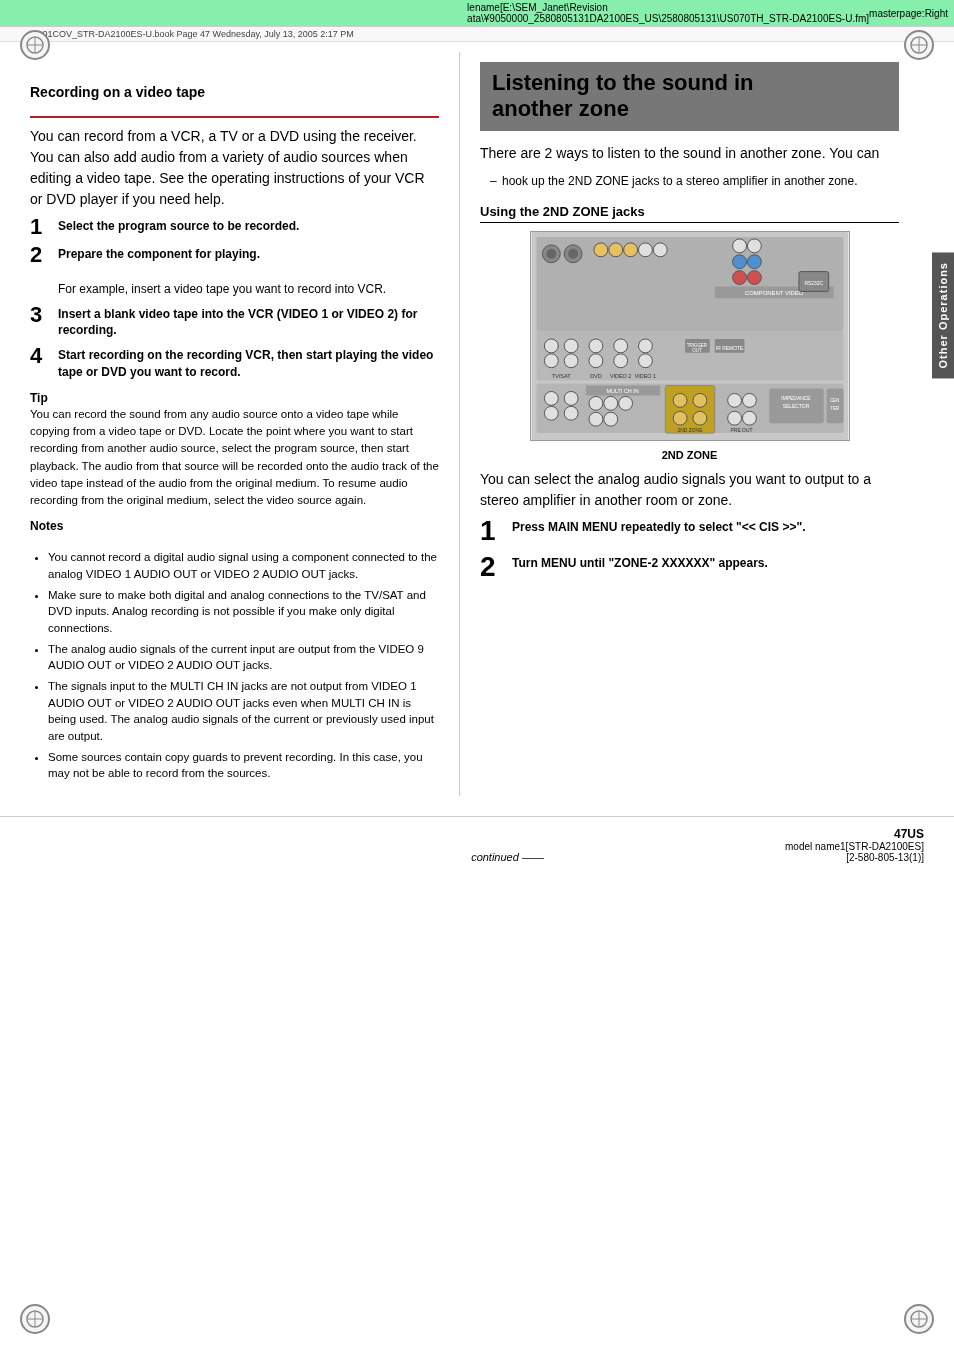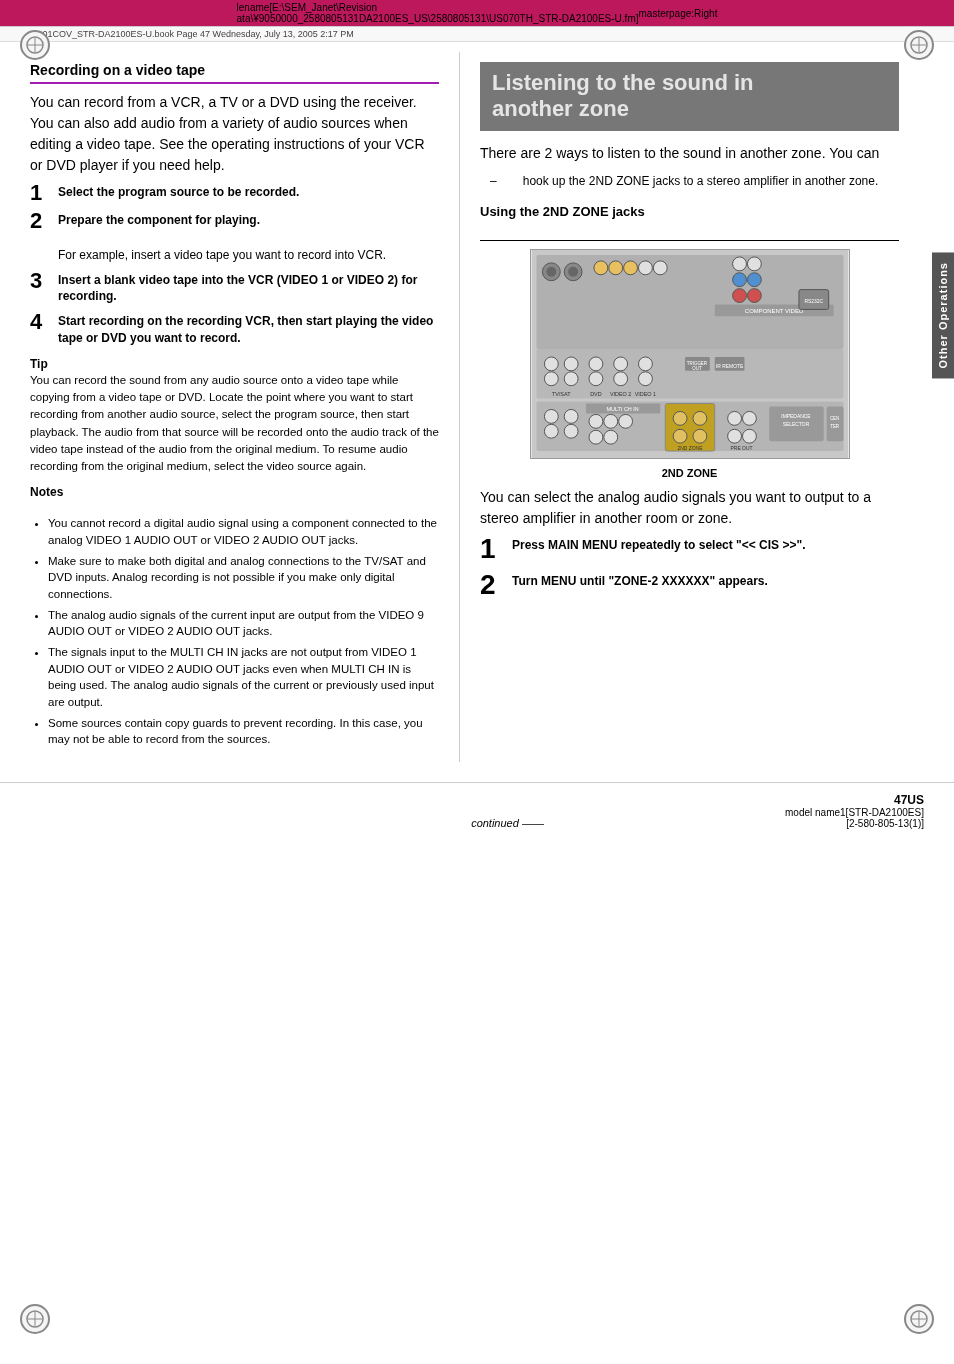"lename[E:\SEM_Janet\Revision" .header-bar { background: #be185d -> #86efac; justify-content: center -> flex-end }
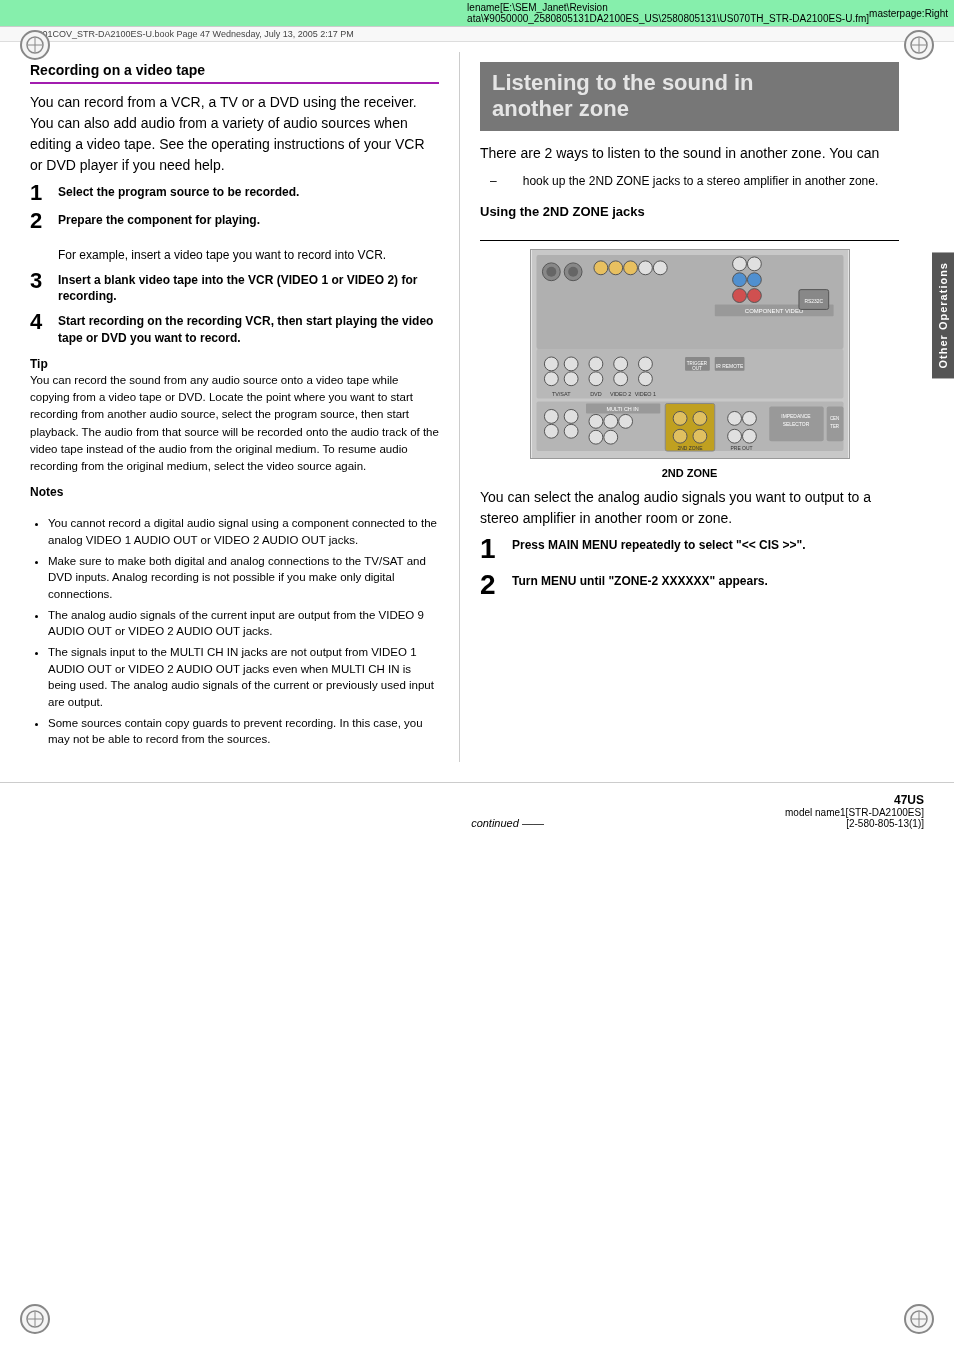"Recording on a video tape" .section-heading { border-bottom: 2px solid #a21caf -> 2px solid #b91c1c; margin-top: none -> 22px; padding-bottom: 4px -> 16px }
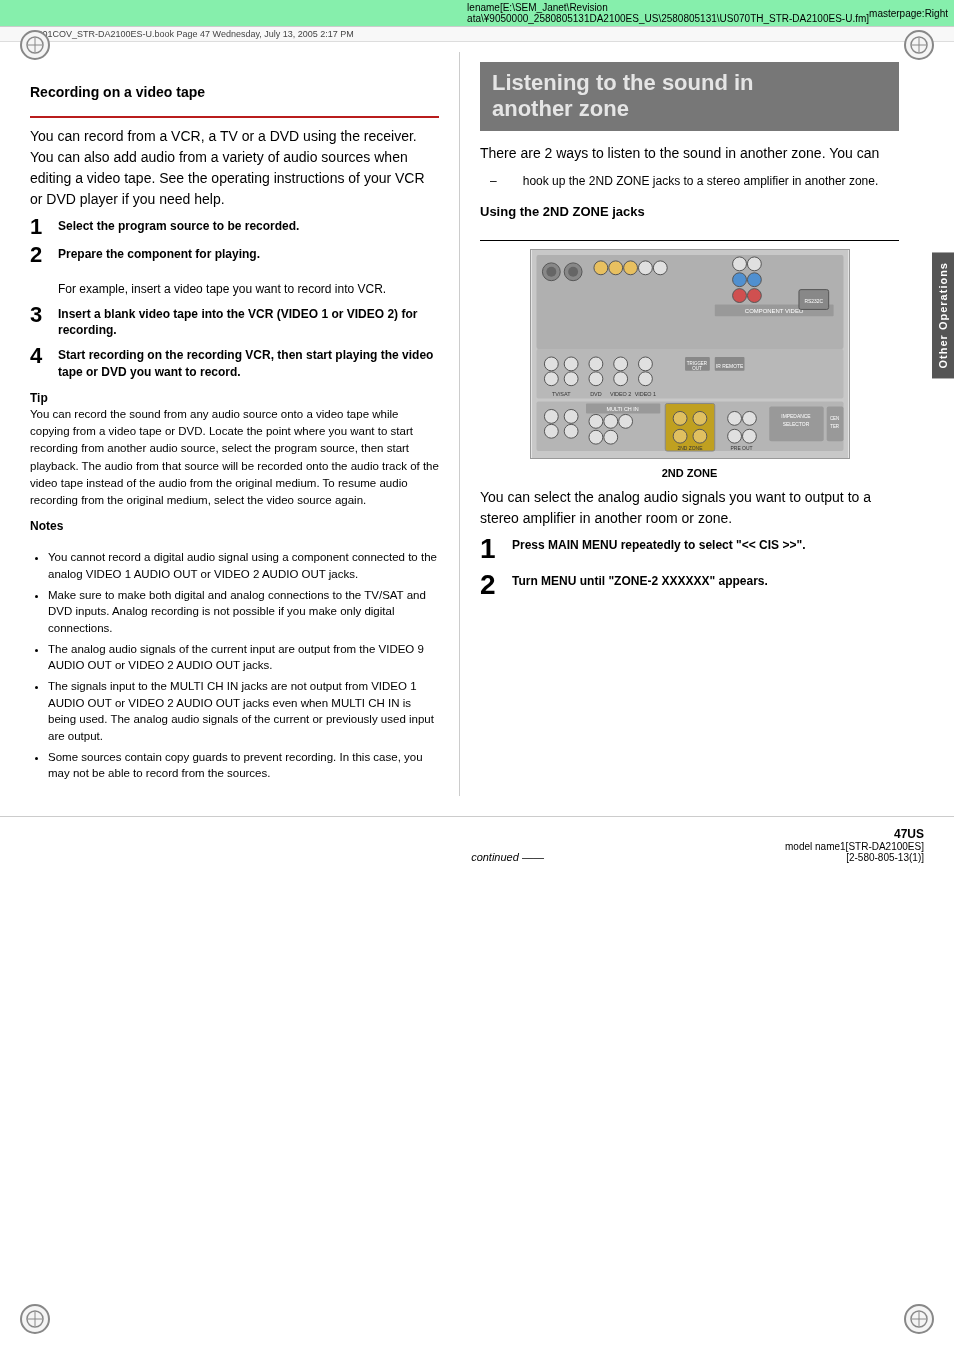"Listening to the sound in" .section-heading-box { color: #e5e5e5 -> #000000 }
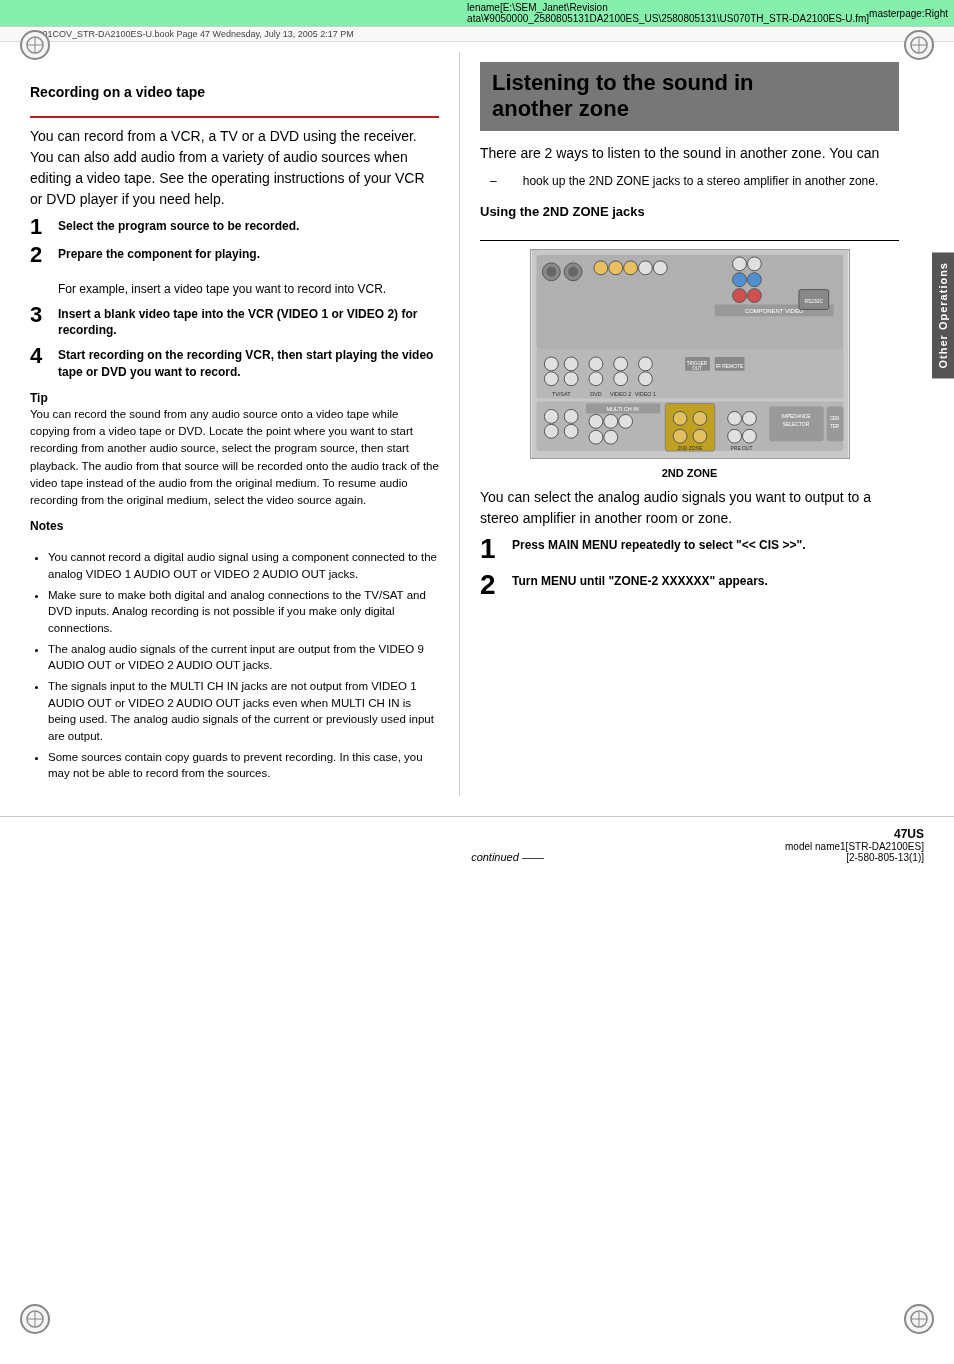"hook up the 2ND ZONE" .dash-list li { text-align: center -> none }
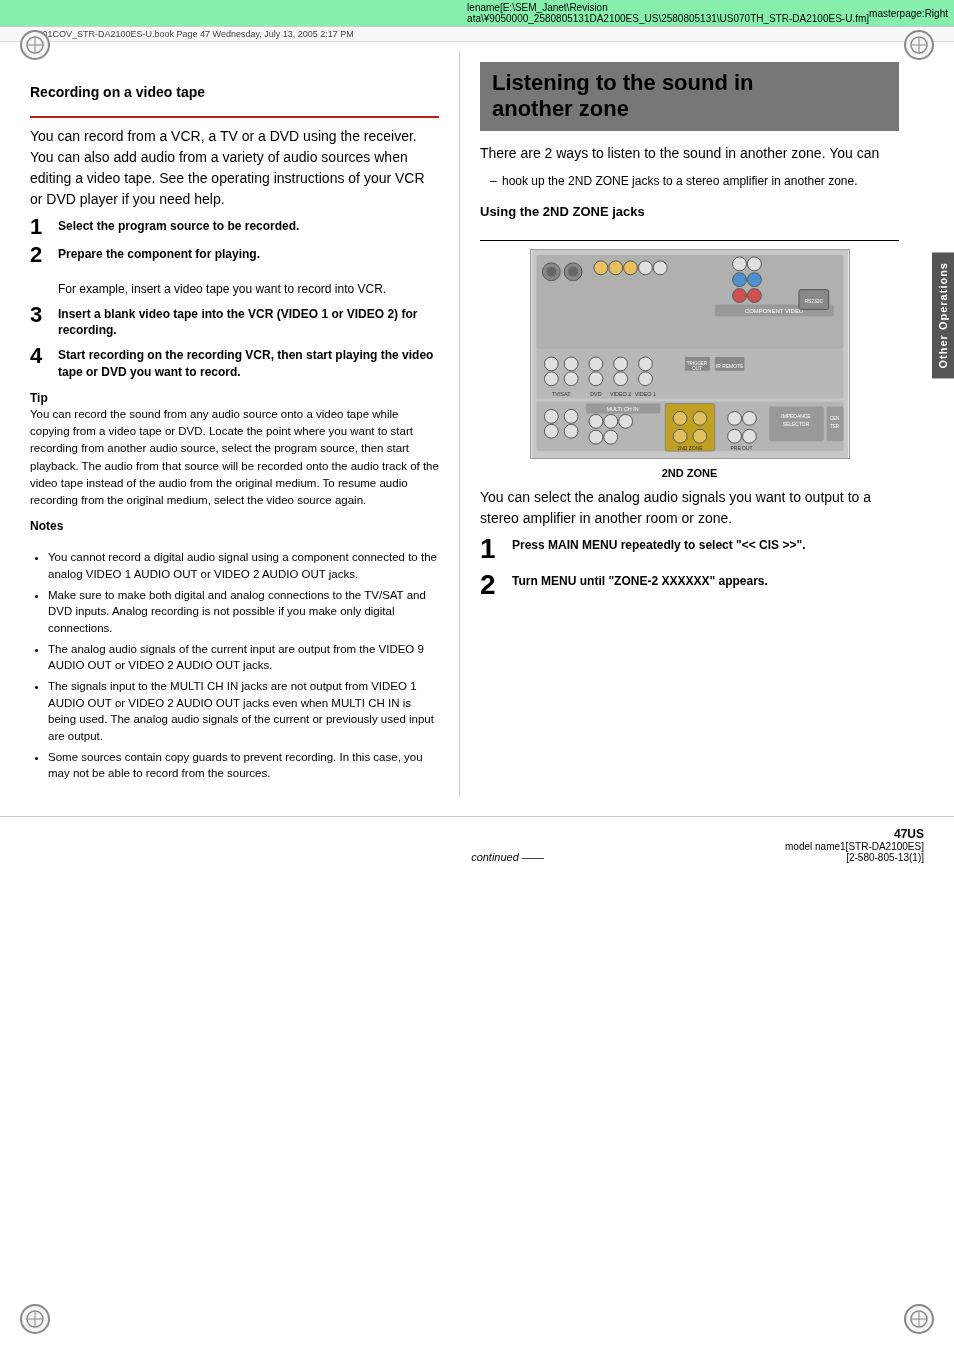"Using the 2ND ZONE jacks" .subsection-heading { padding-bottom: 21px -> 3px }
